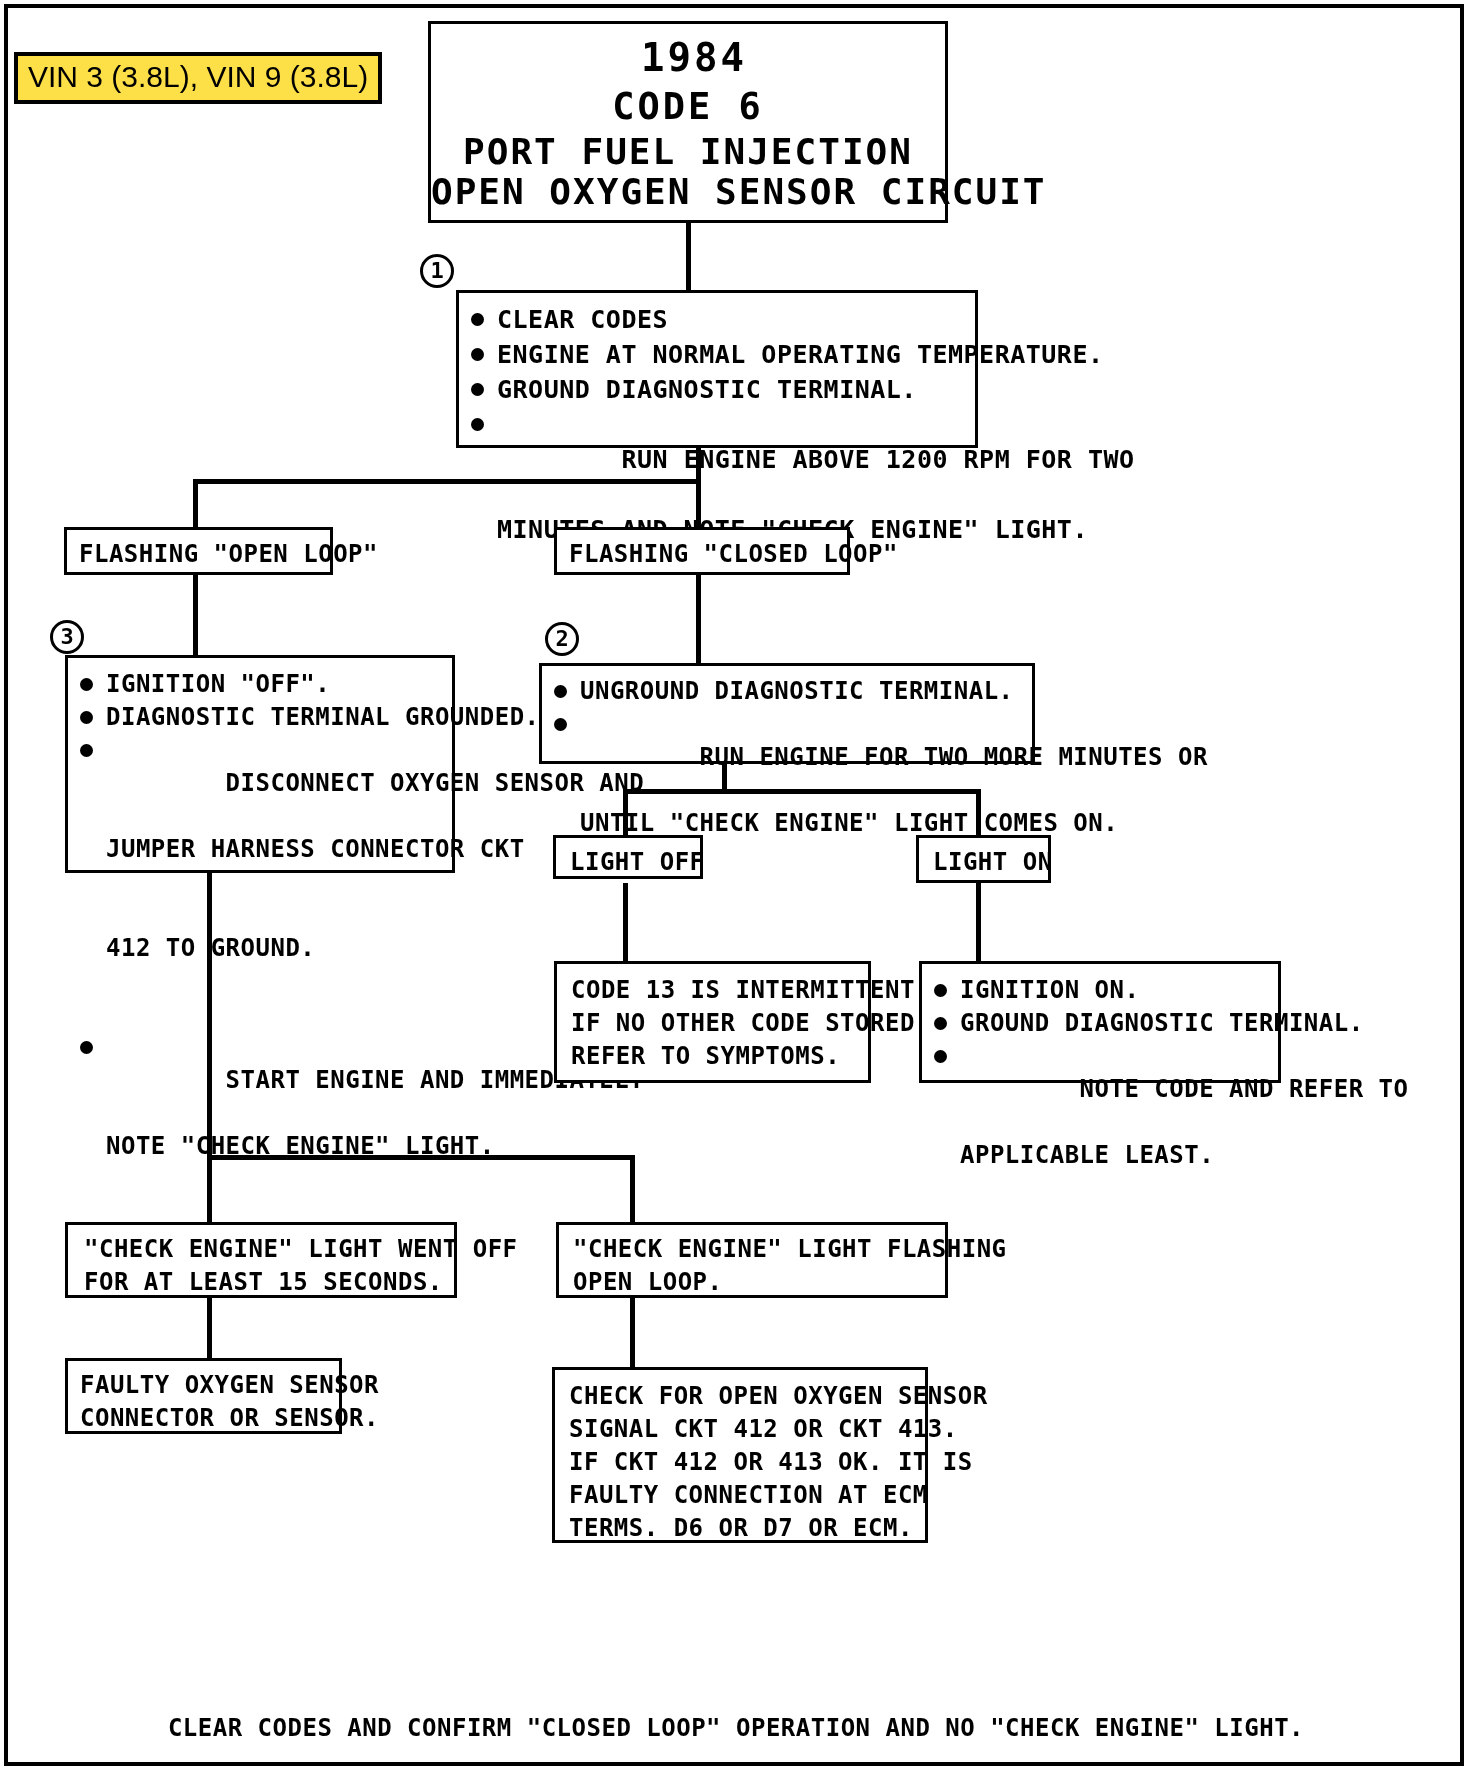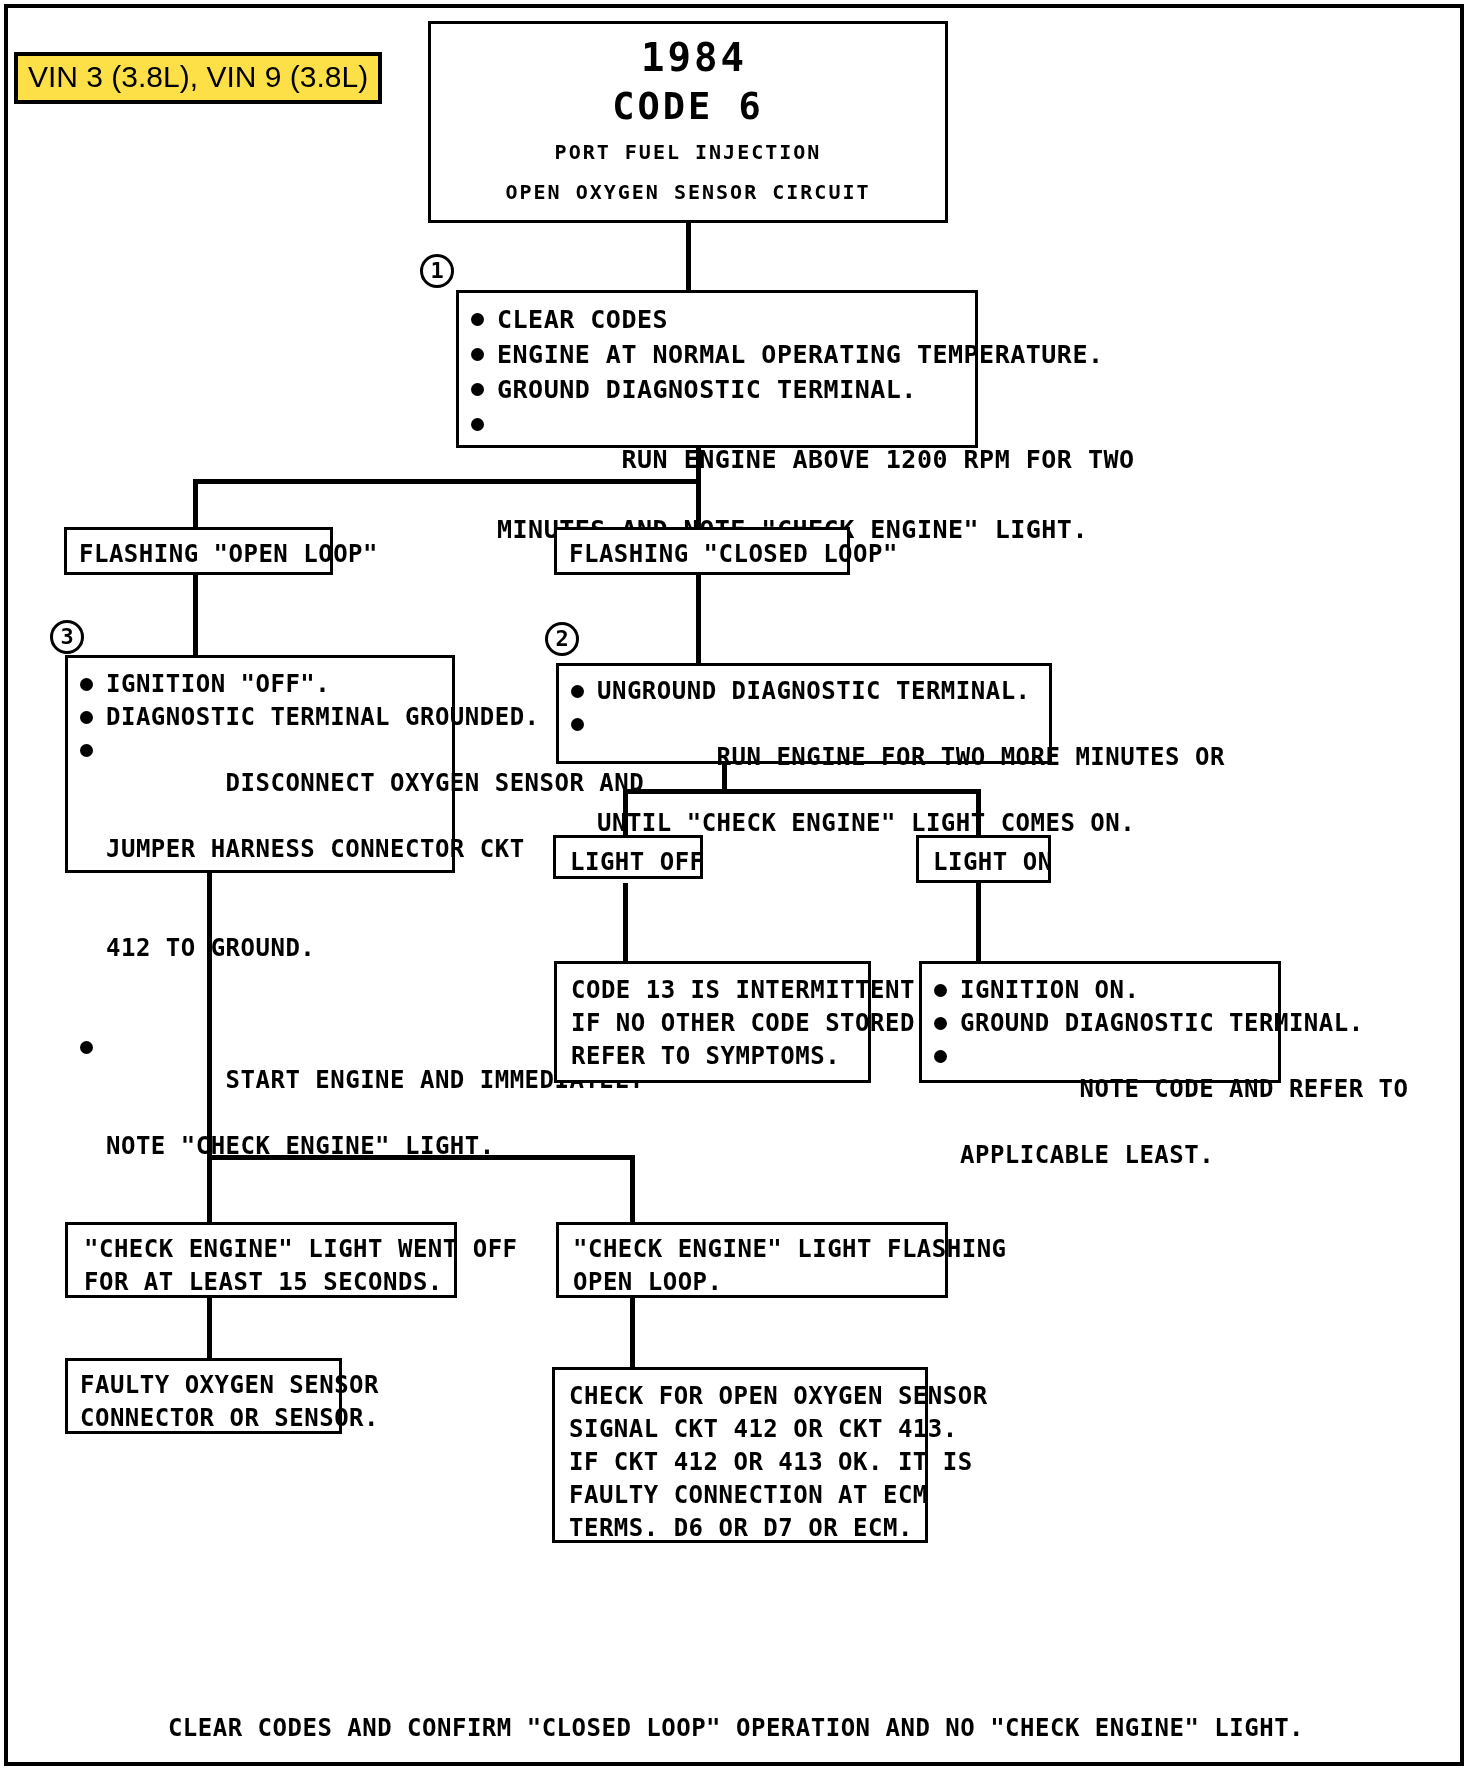"PORT FUEL INJECTION" #title-box .t-sub { font-size: 20px -> 36px }
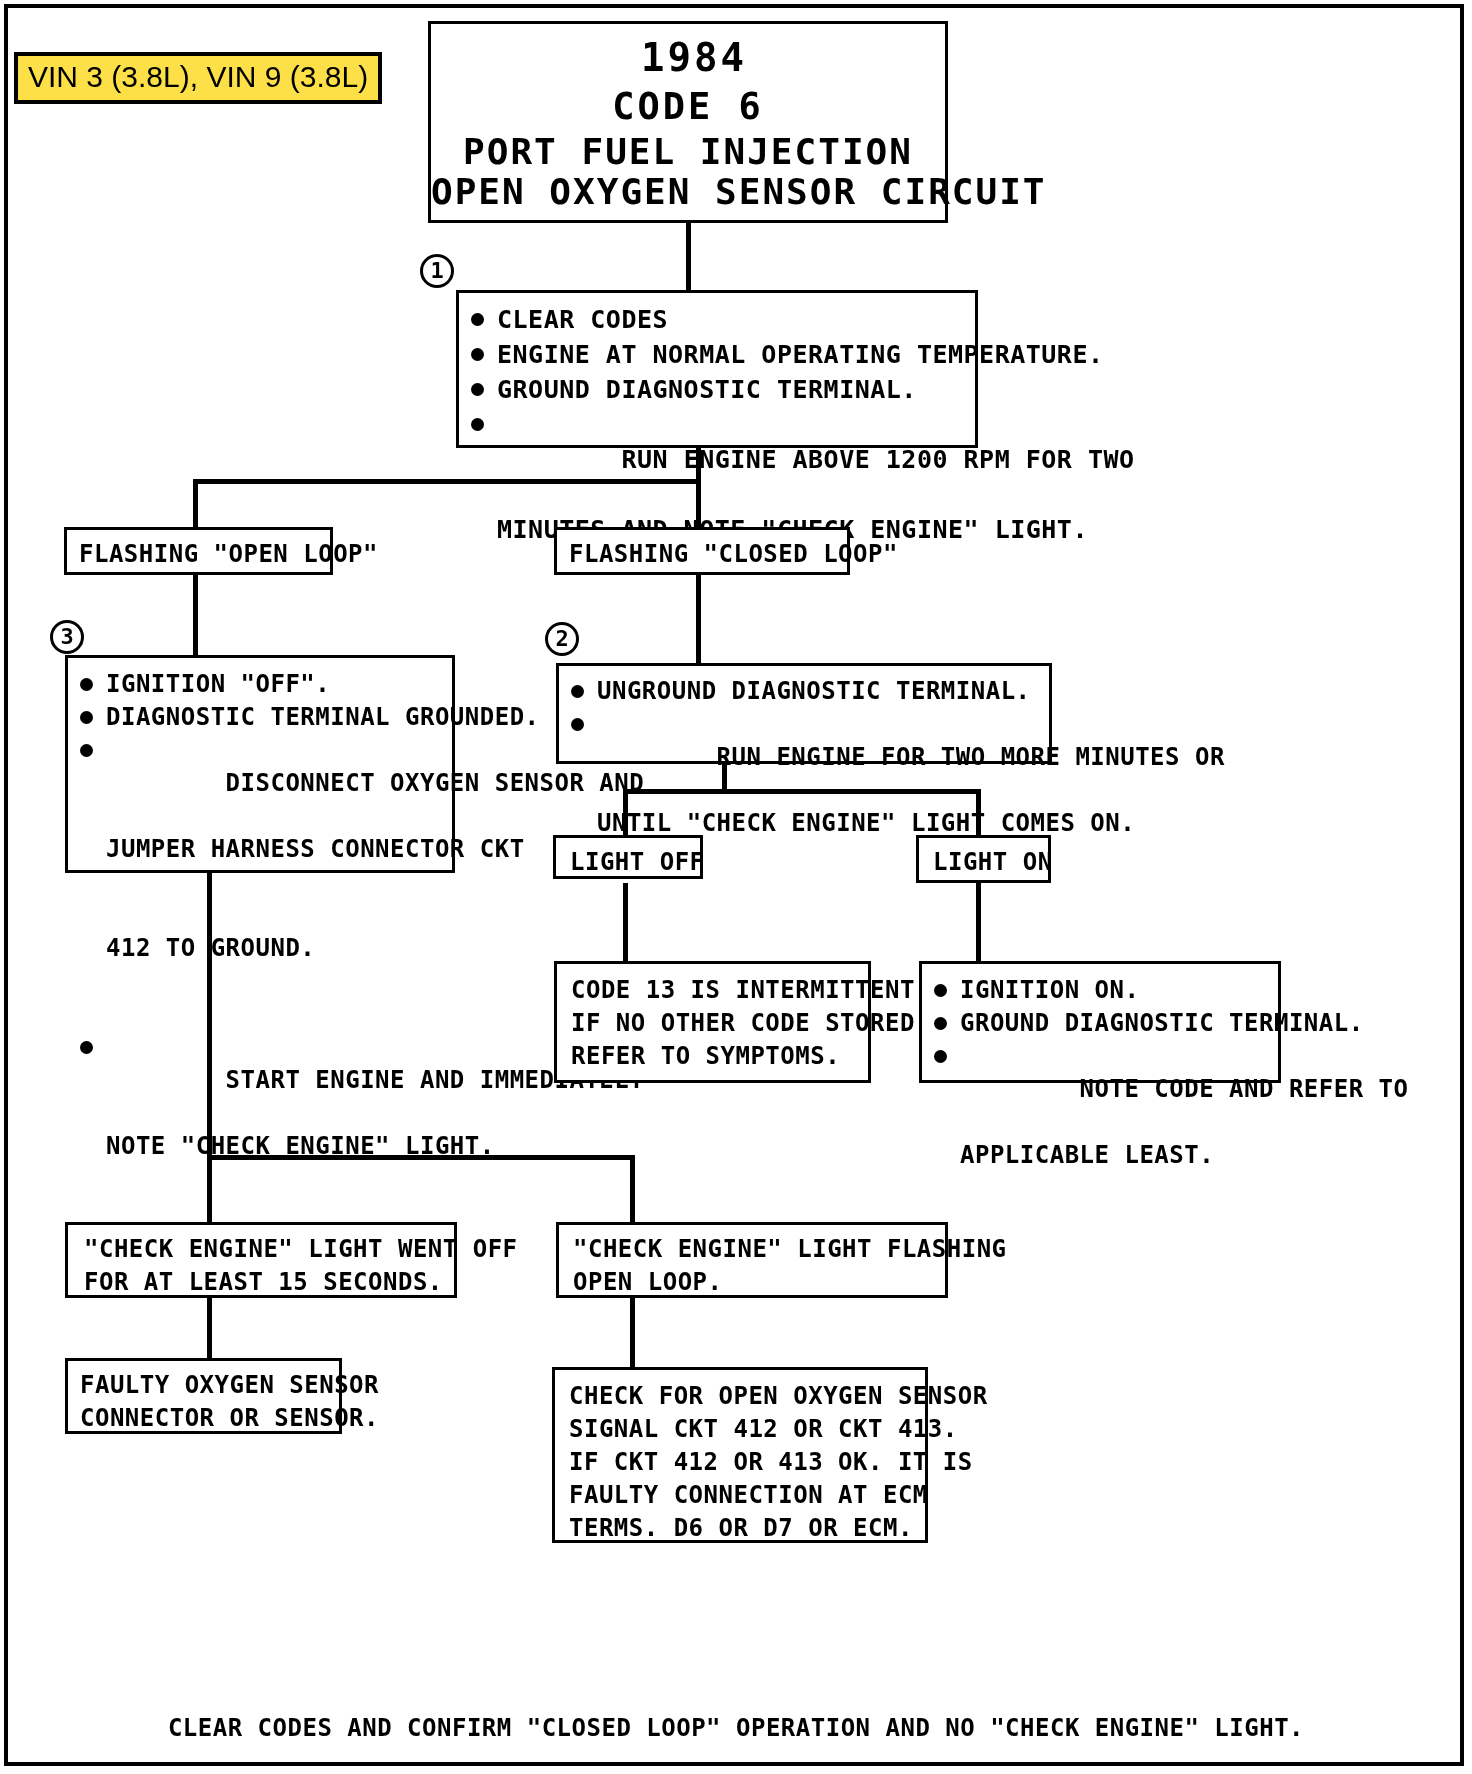"UNGROUND DIAGNOSTIC TERMINAL." div.box { left: 556px -> 539px }
